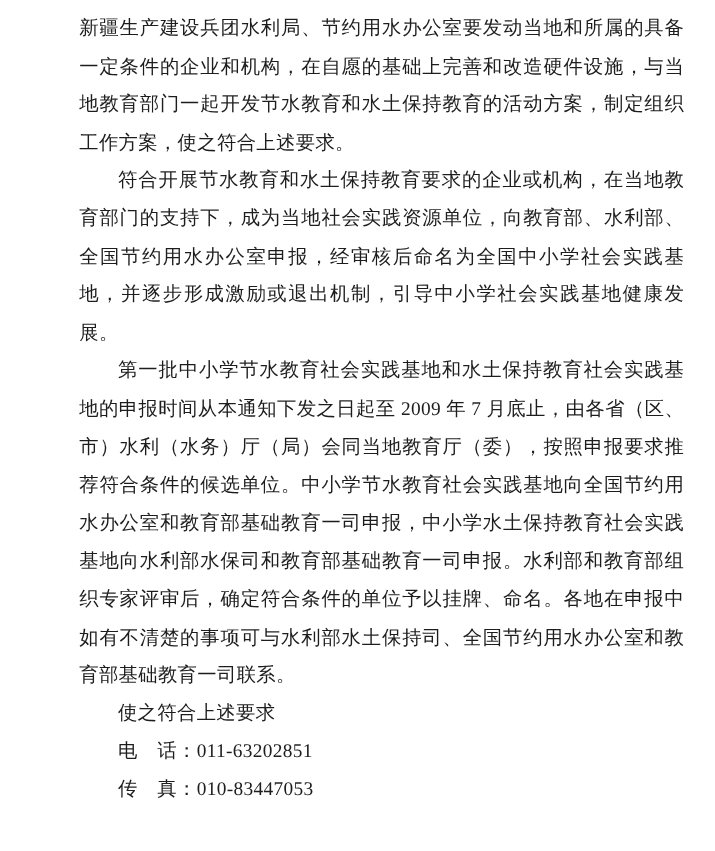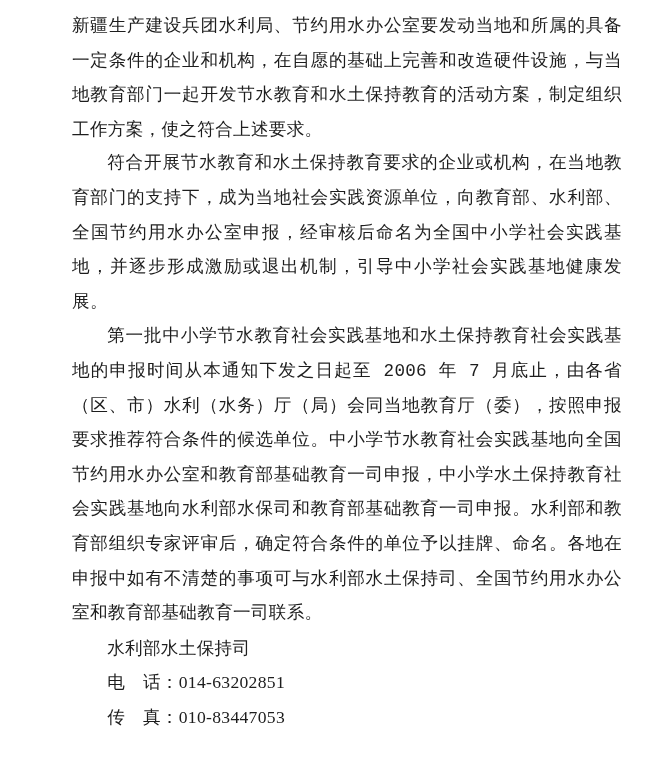"符合开展节水教育和水土保持教育要求的企业或机构，在当地教育部门的支持下，成为当地" .par.indent { font-family: Liberation Mono, monospace -> none }
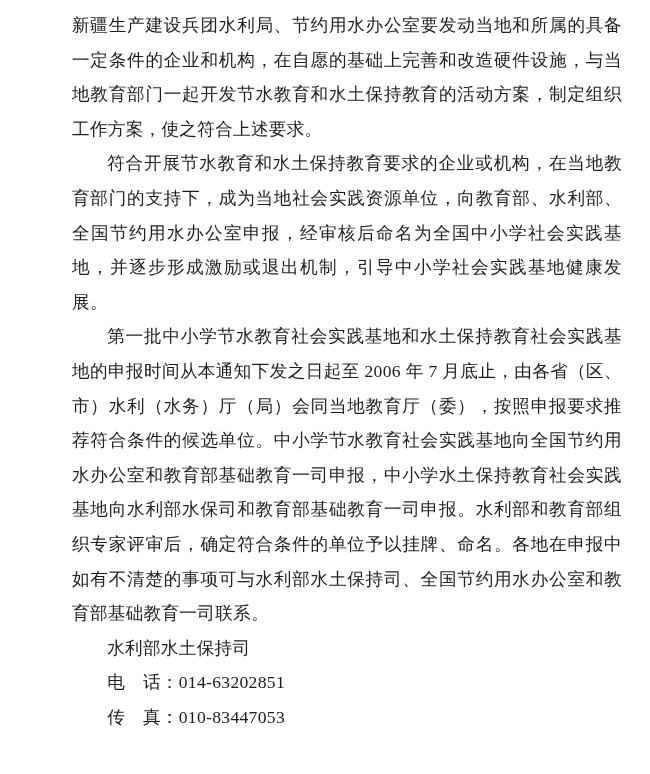"第一批中小学节水教育社会实践基地和水土保持教育社会实践基地的申报时间从本通知下发" p.par { text: 2006 -> 2009 }
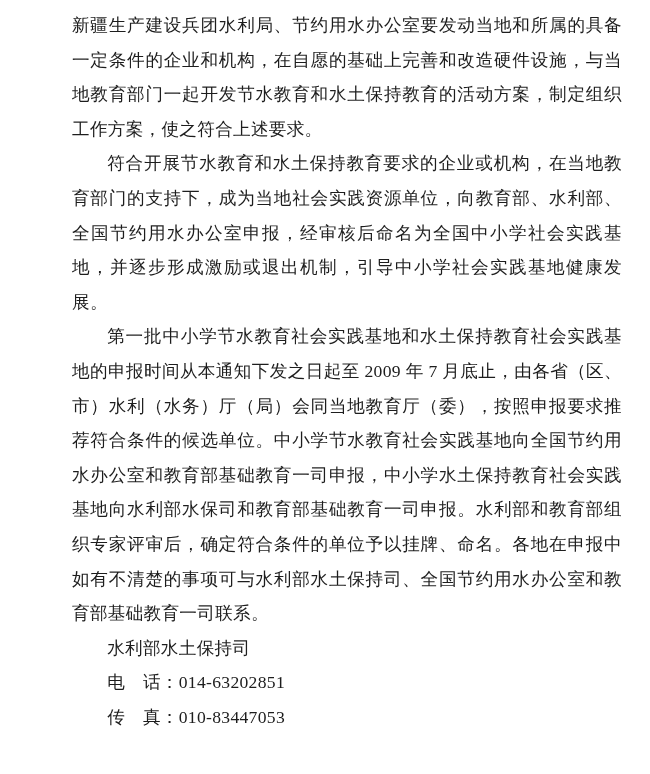"水利部水土保持司" span { text: 水利部水土保持司 -> 使之符合上述要求 }
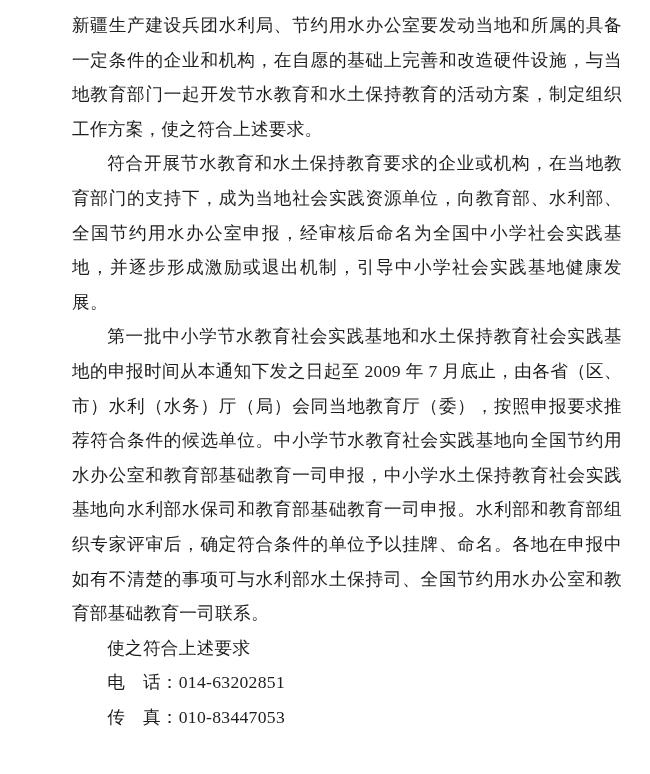"014-63202851" span { text: 014-63202851 -> 011-63202851 }
